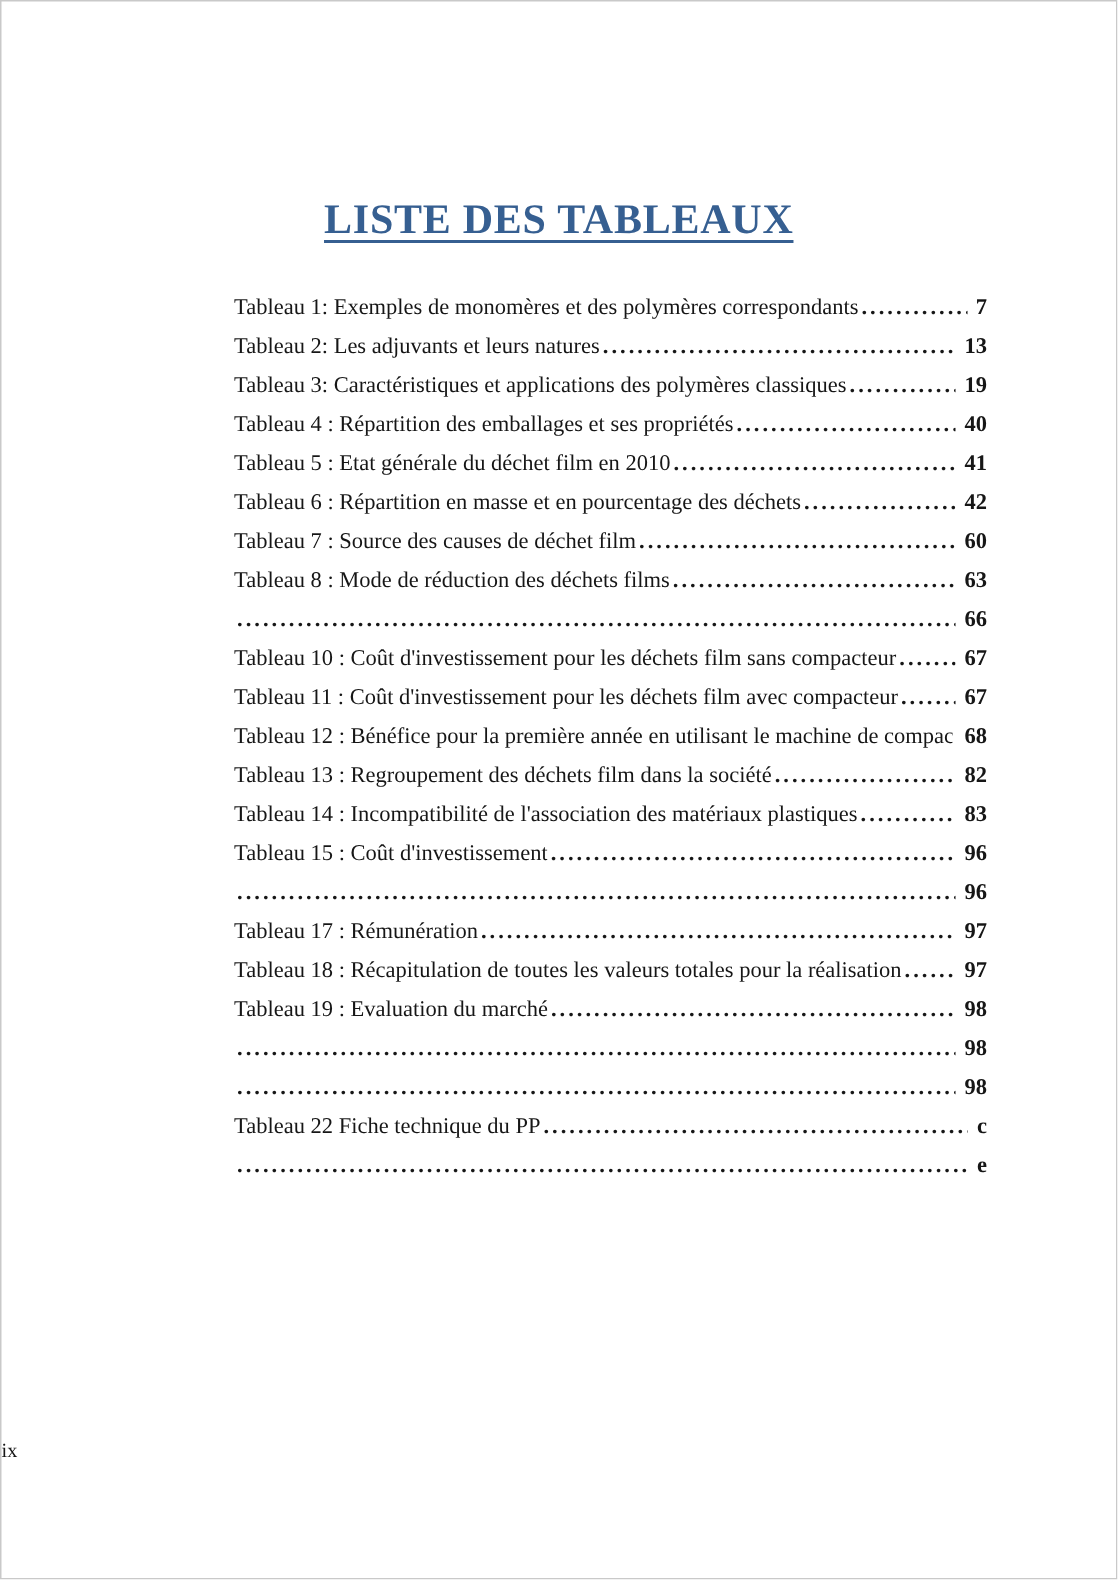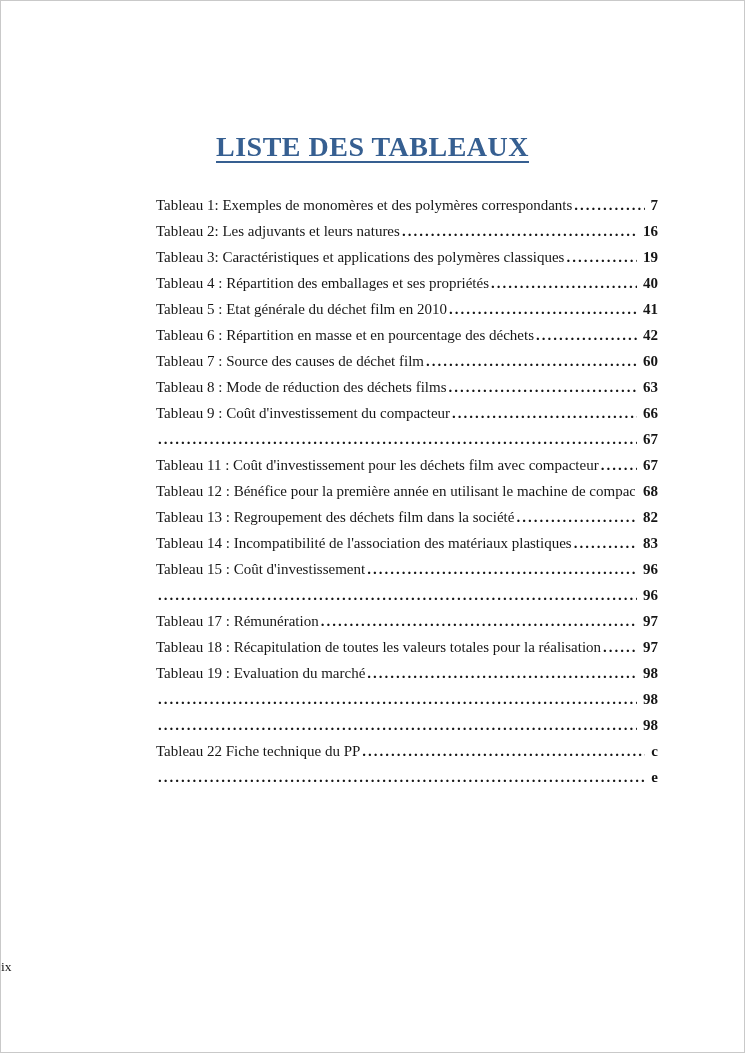"16" span.pagenum { text: 16 -> 13 }
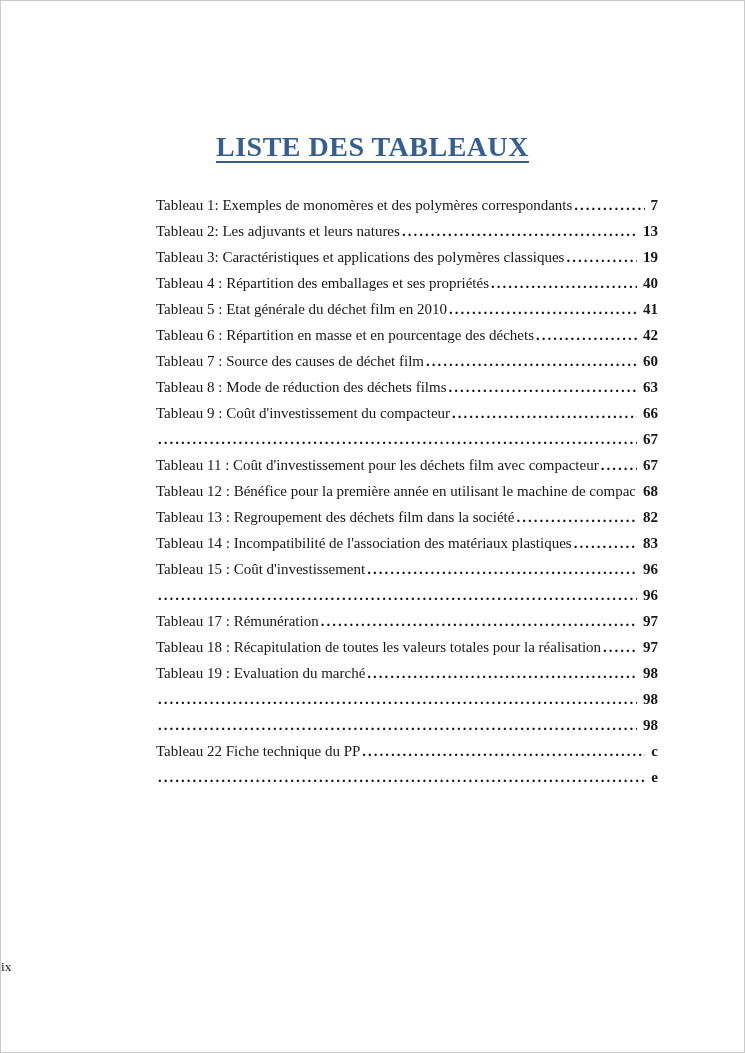"Tableau 9 : Coût d'investissement" span.label { html: <span>Tableau 9 : Coût d'investissement du compacteur</span> -> none }
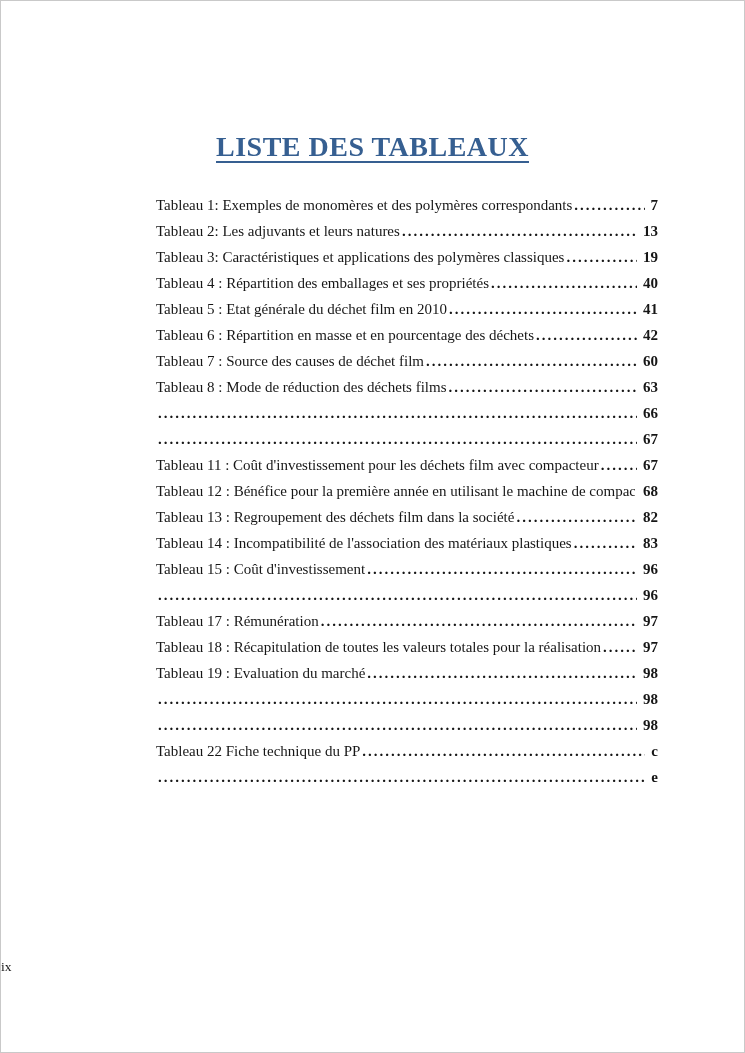"Tableau 10 : Coût d'investissement" span.label { html: none -> <span>Tableau 10 : Coût d'investissement pour les déchets film sans compacteur</span> }
